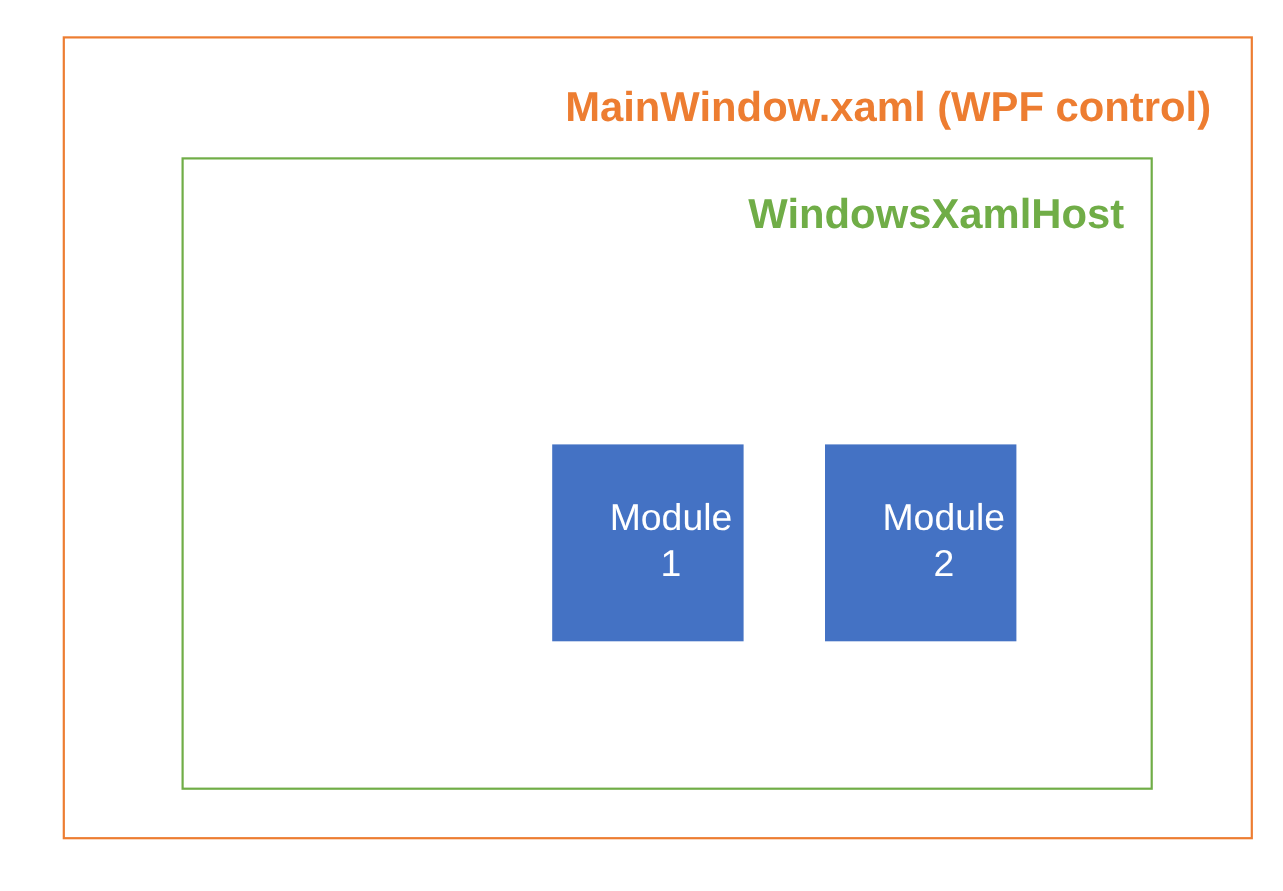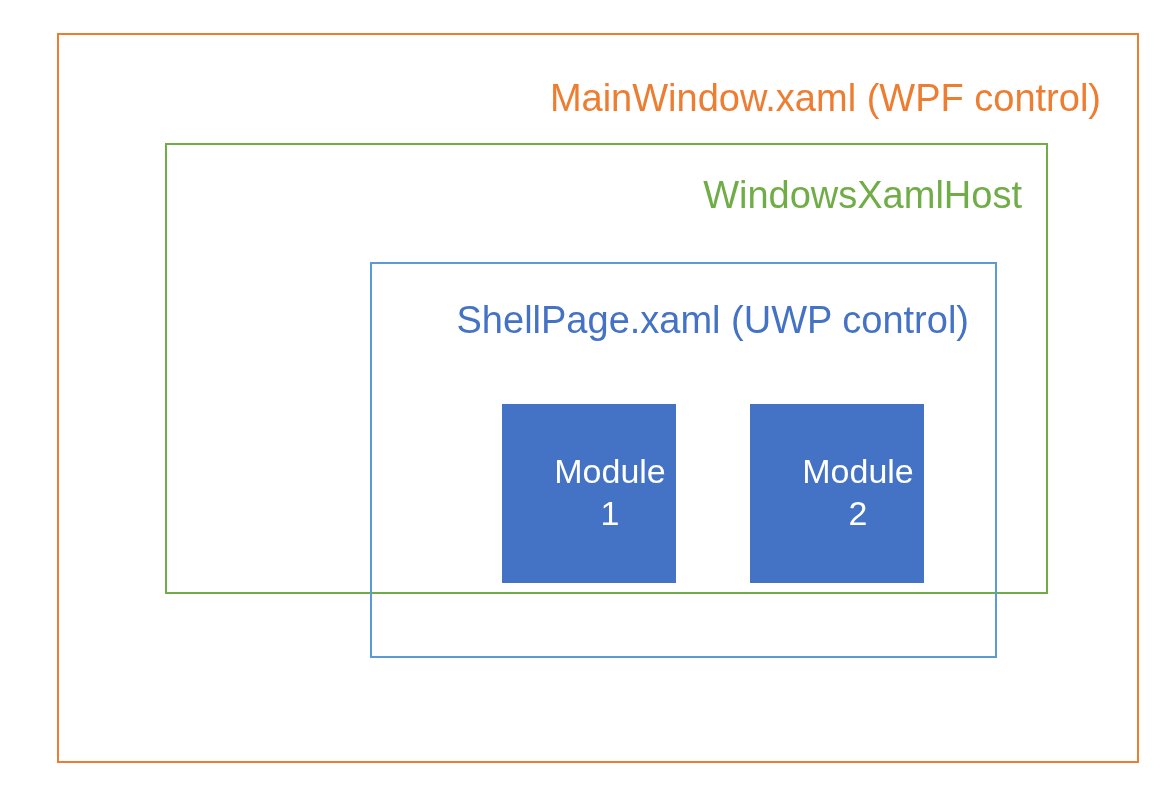"MainWindow.xaml (WPF control)" .caption { font-weight: 400 -> 700 }
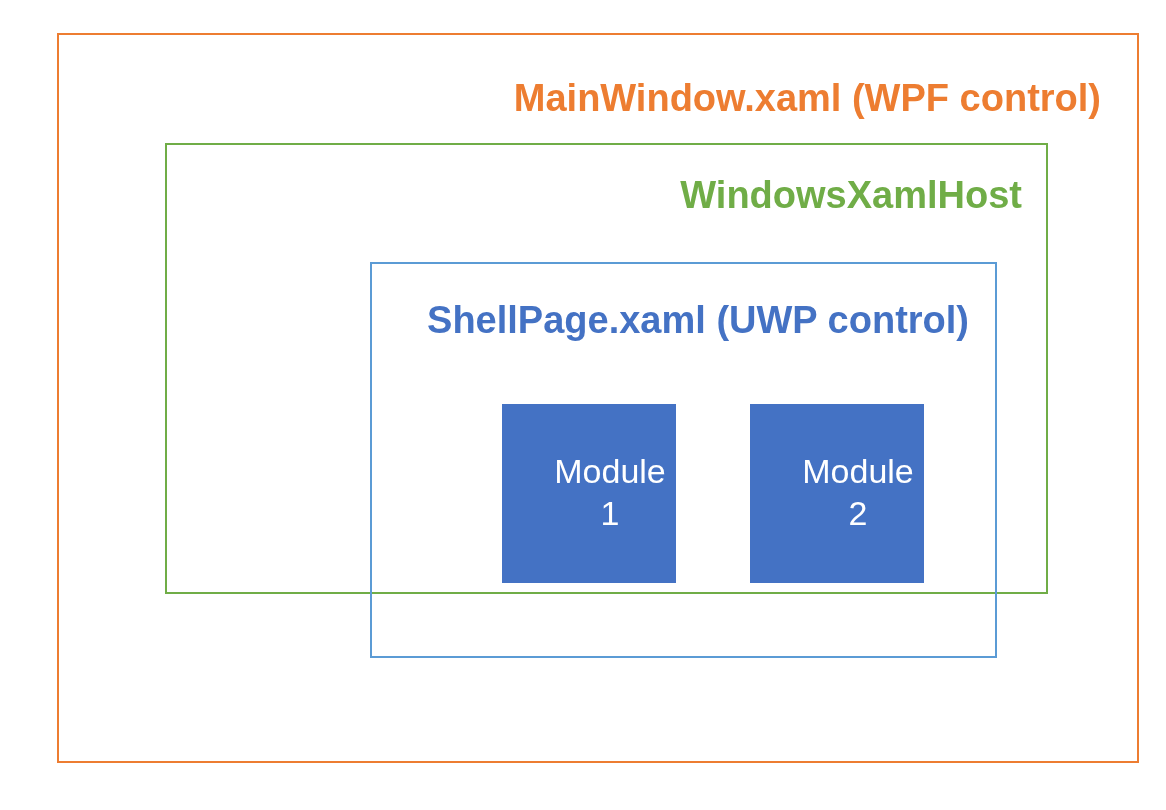"WindowsXamlHost" .layer-mid { height: 451px -> 575px }
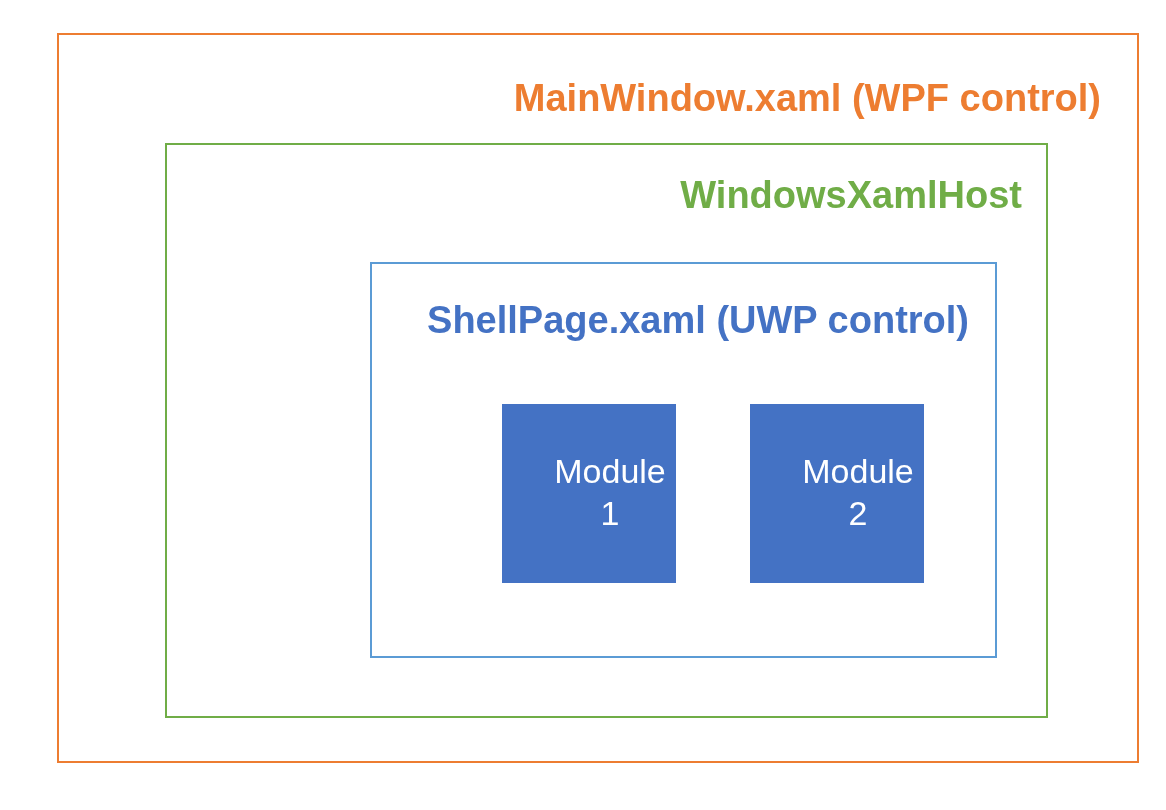"ShellPage.xaml (UWP control)" div.layer { html: <div> <div>ShellPage.xaml (UWP control)</div> </div> -> none }
